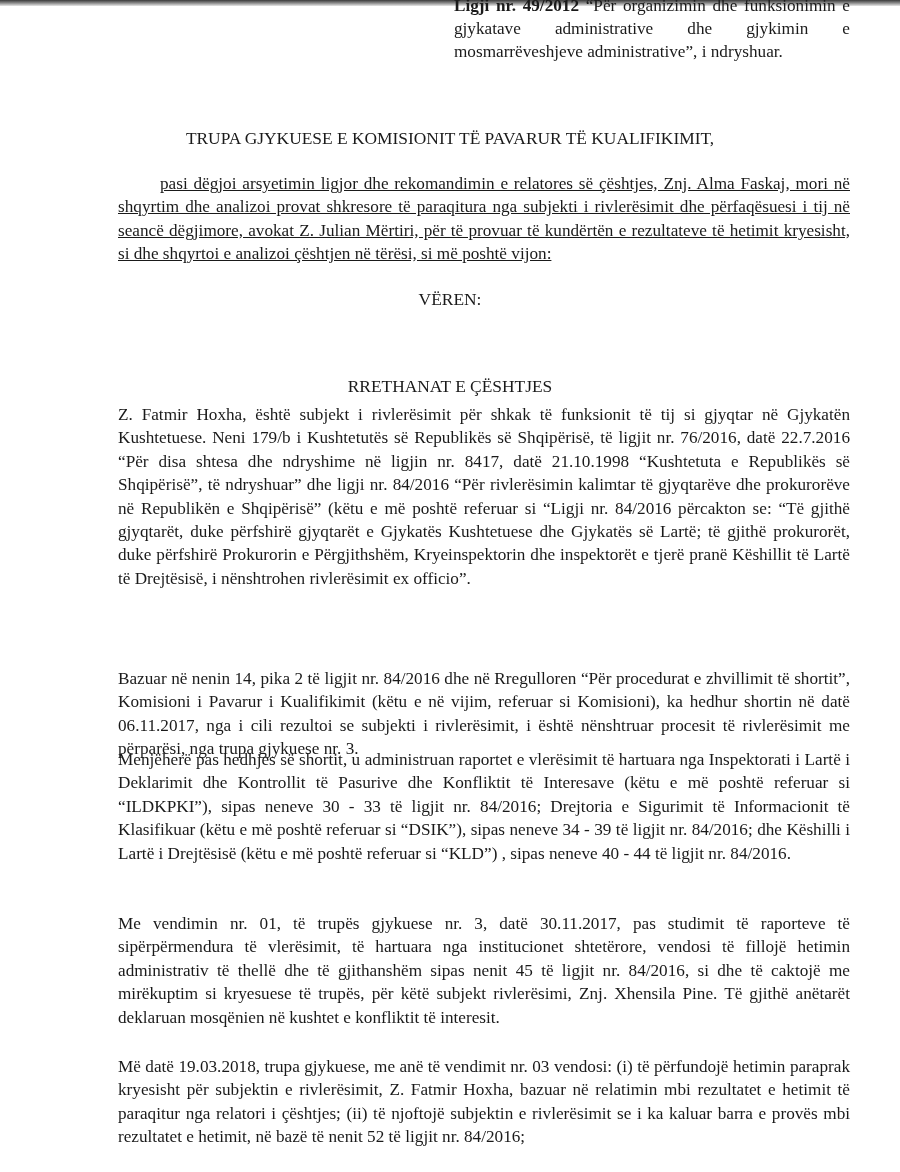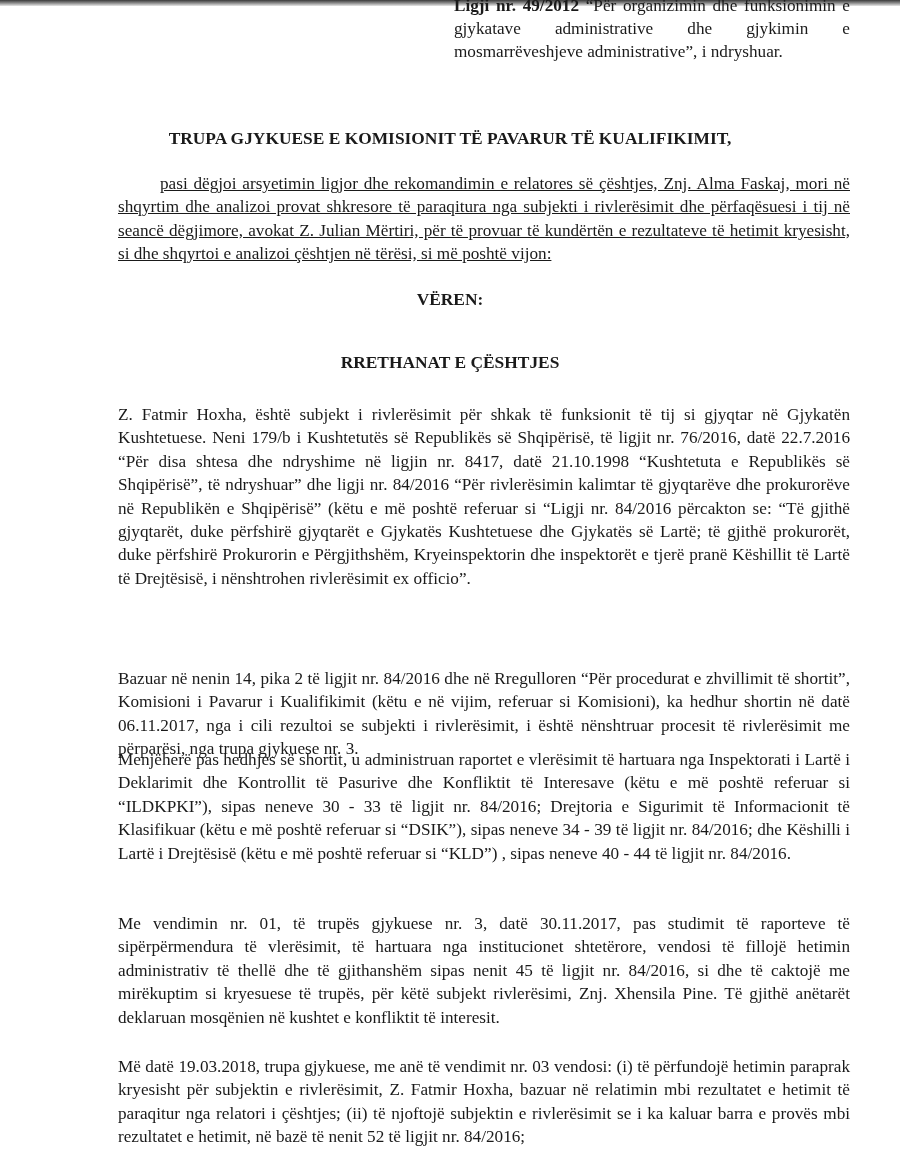"TRUPA GJYKUESE E KOMISIONIT TË" .heading { font-weight: bold -> normal }
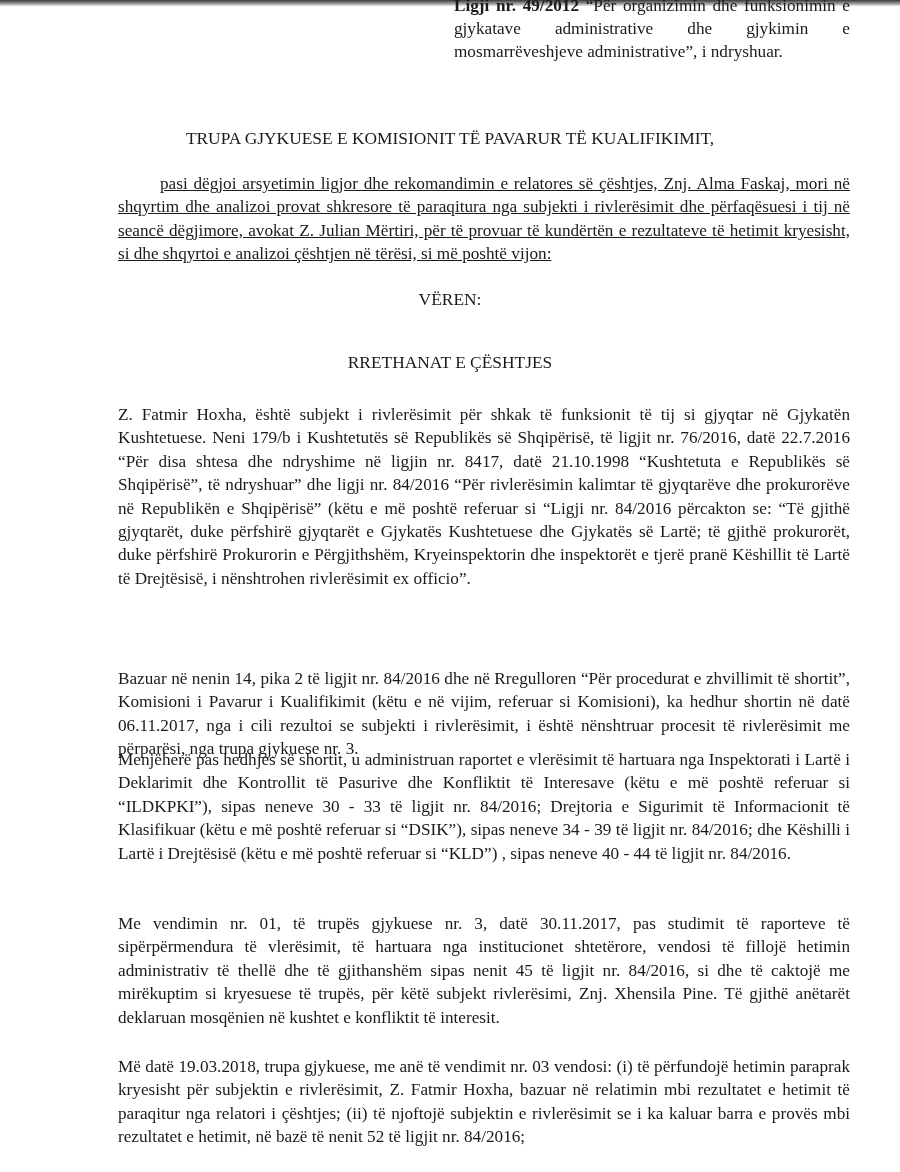"RRETHANAT E ÇËSHTJES" h2.heading { top: 352px -> 376px }
